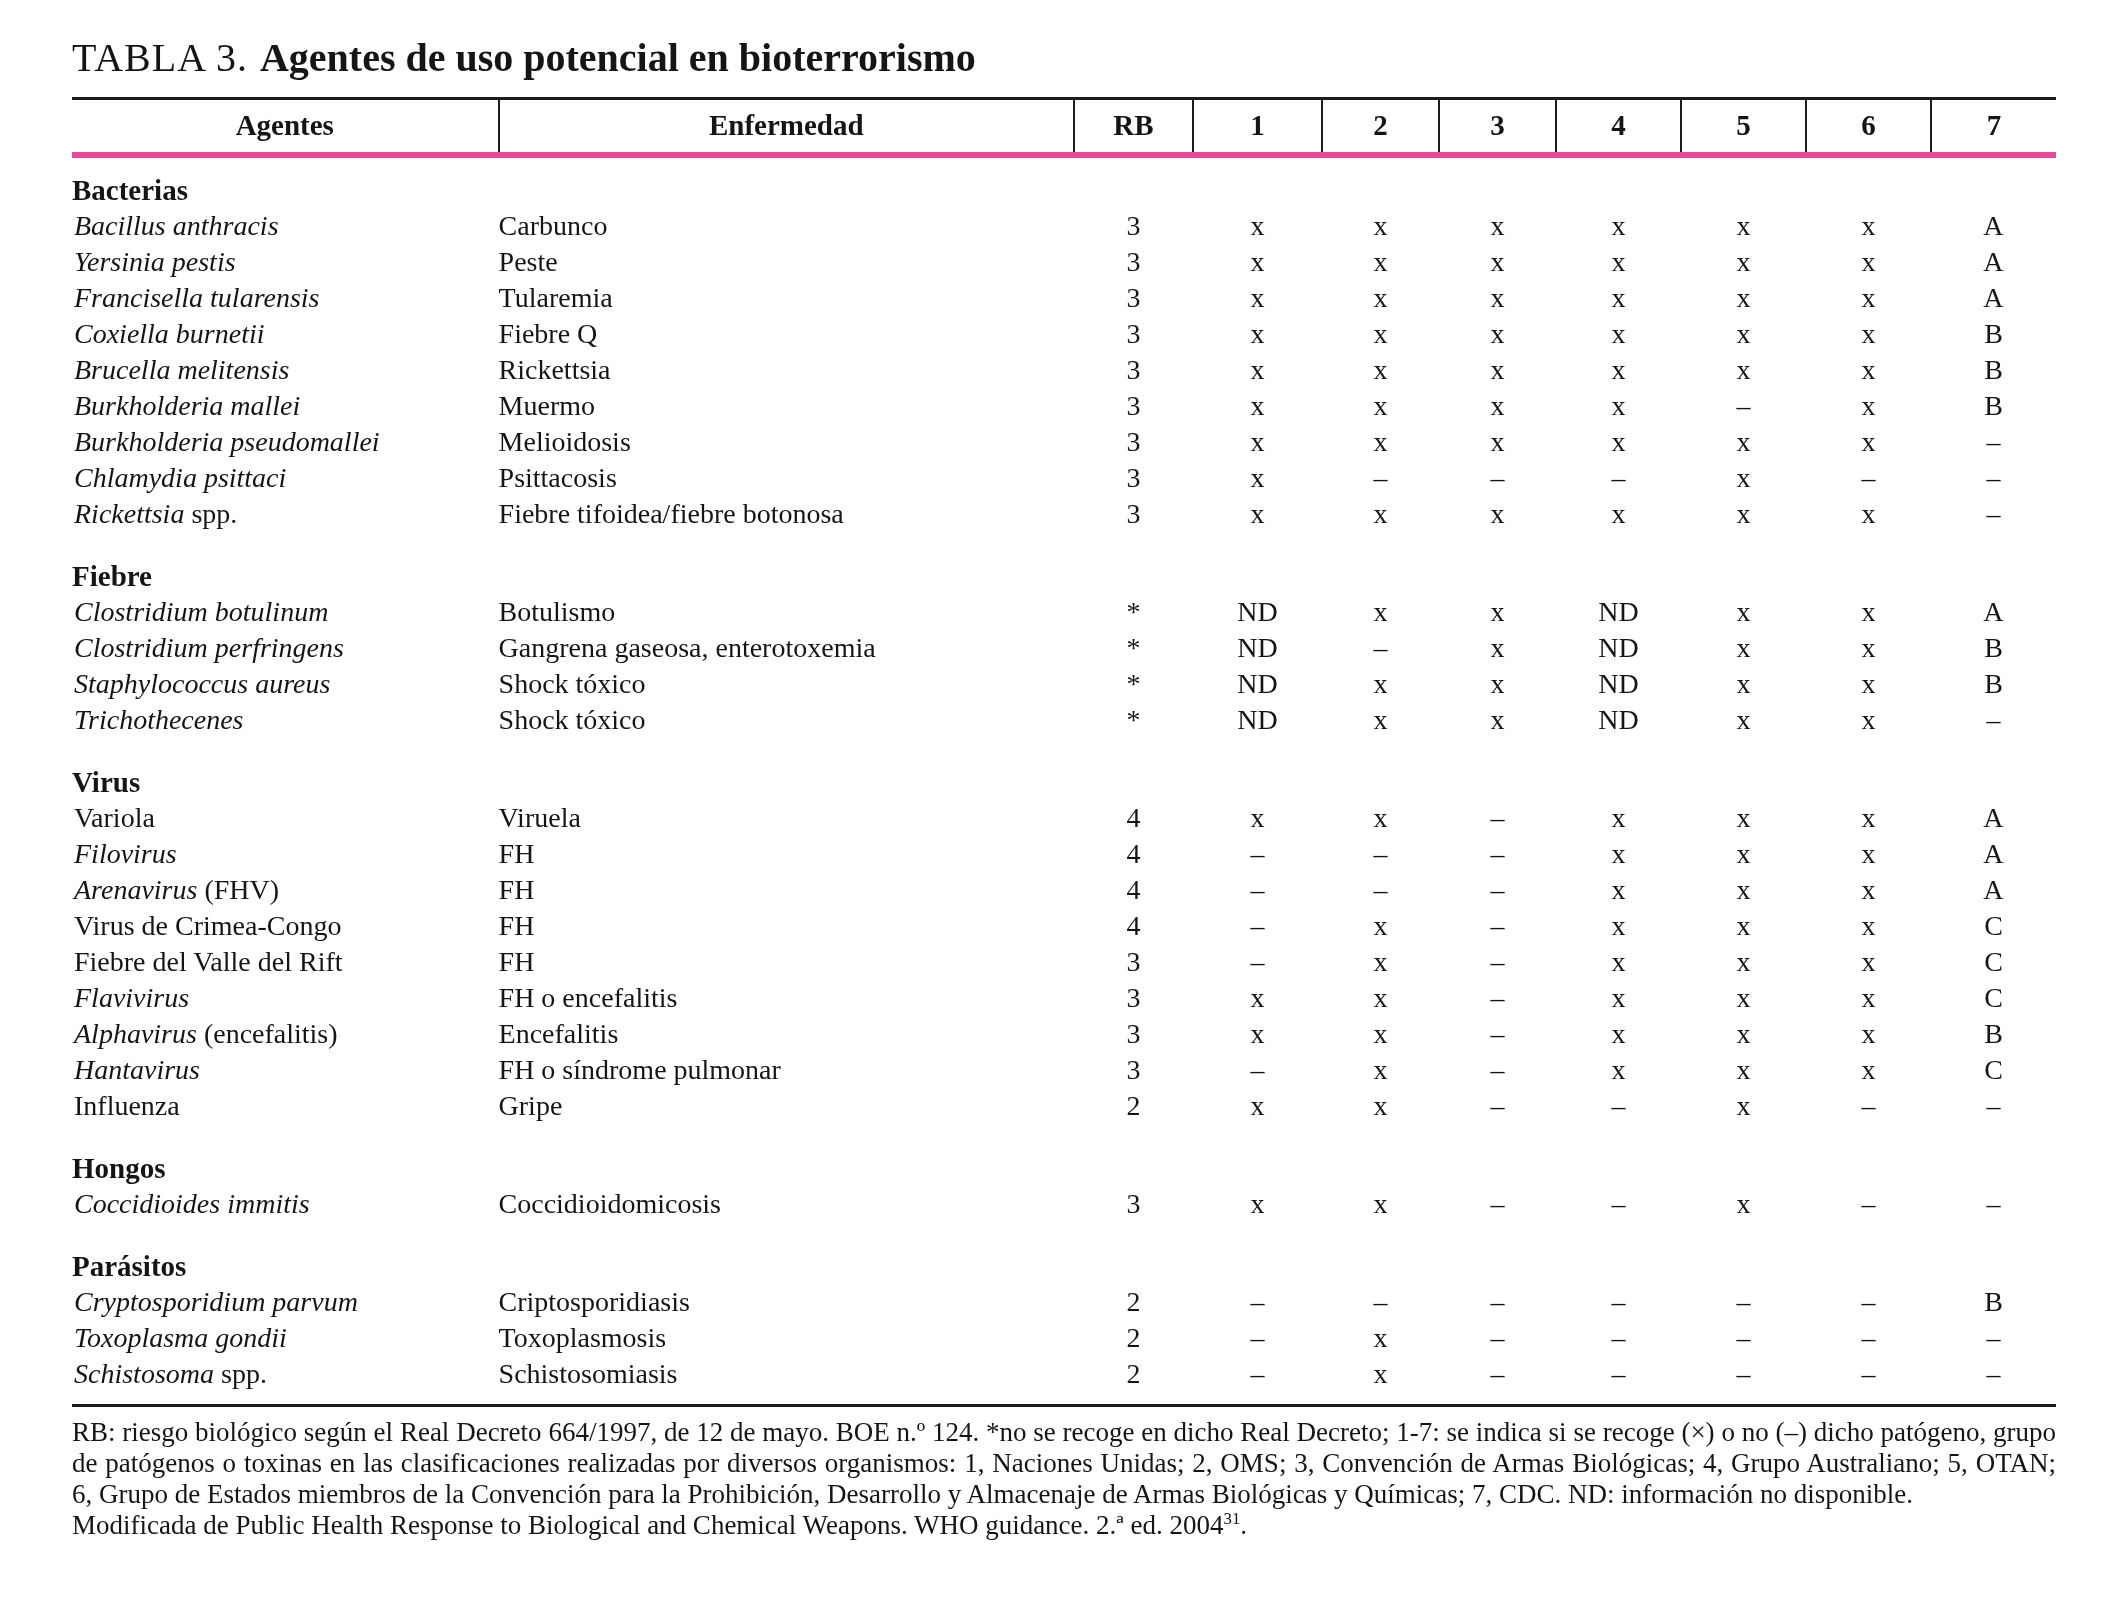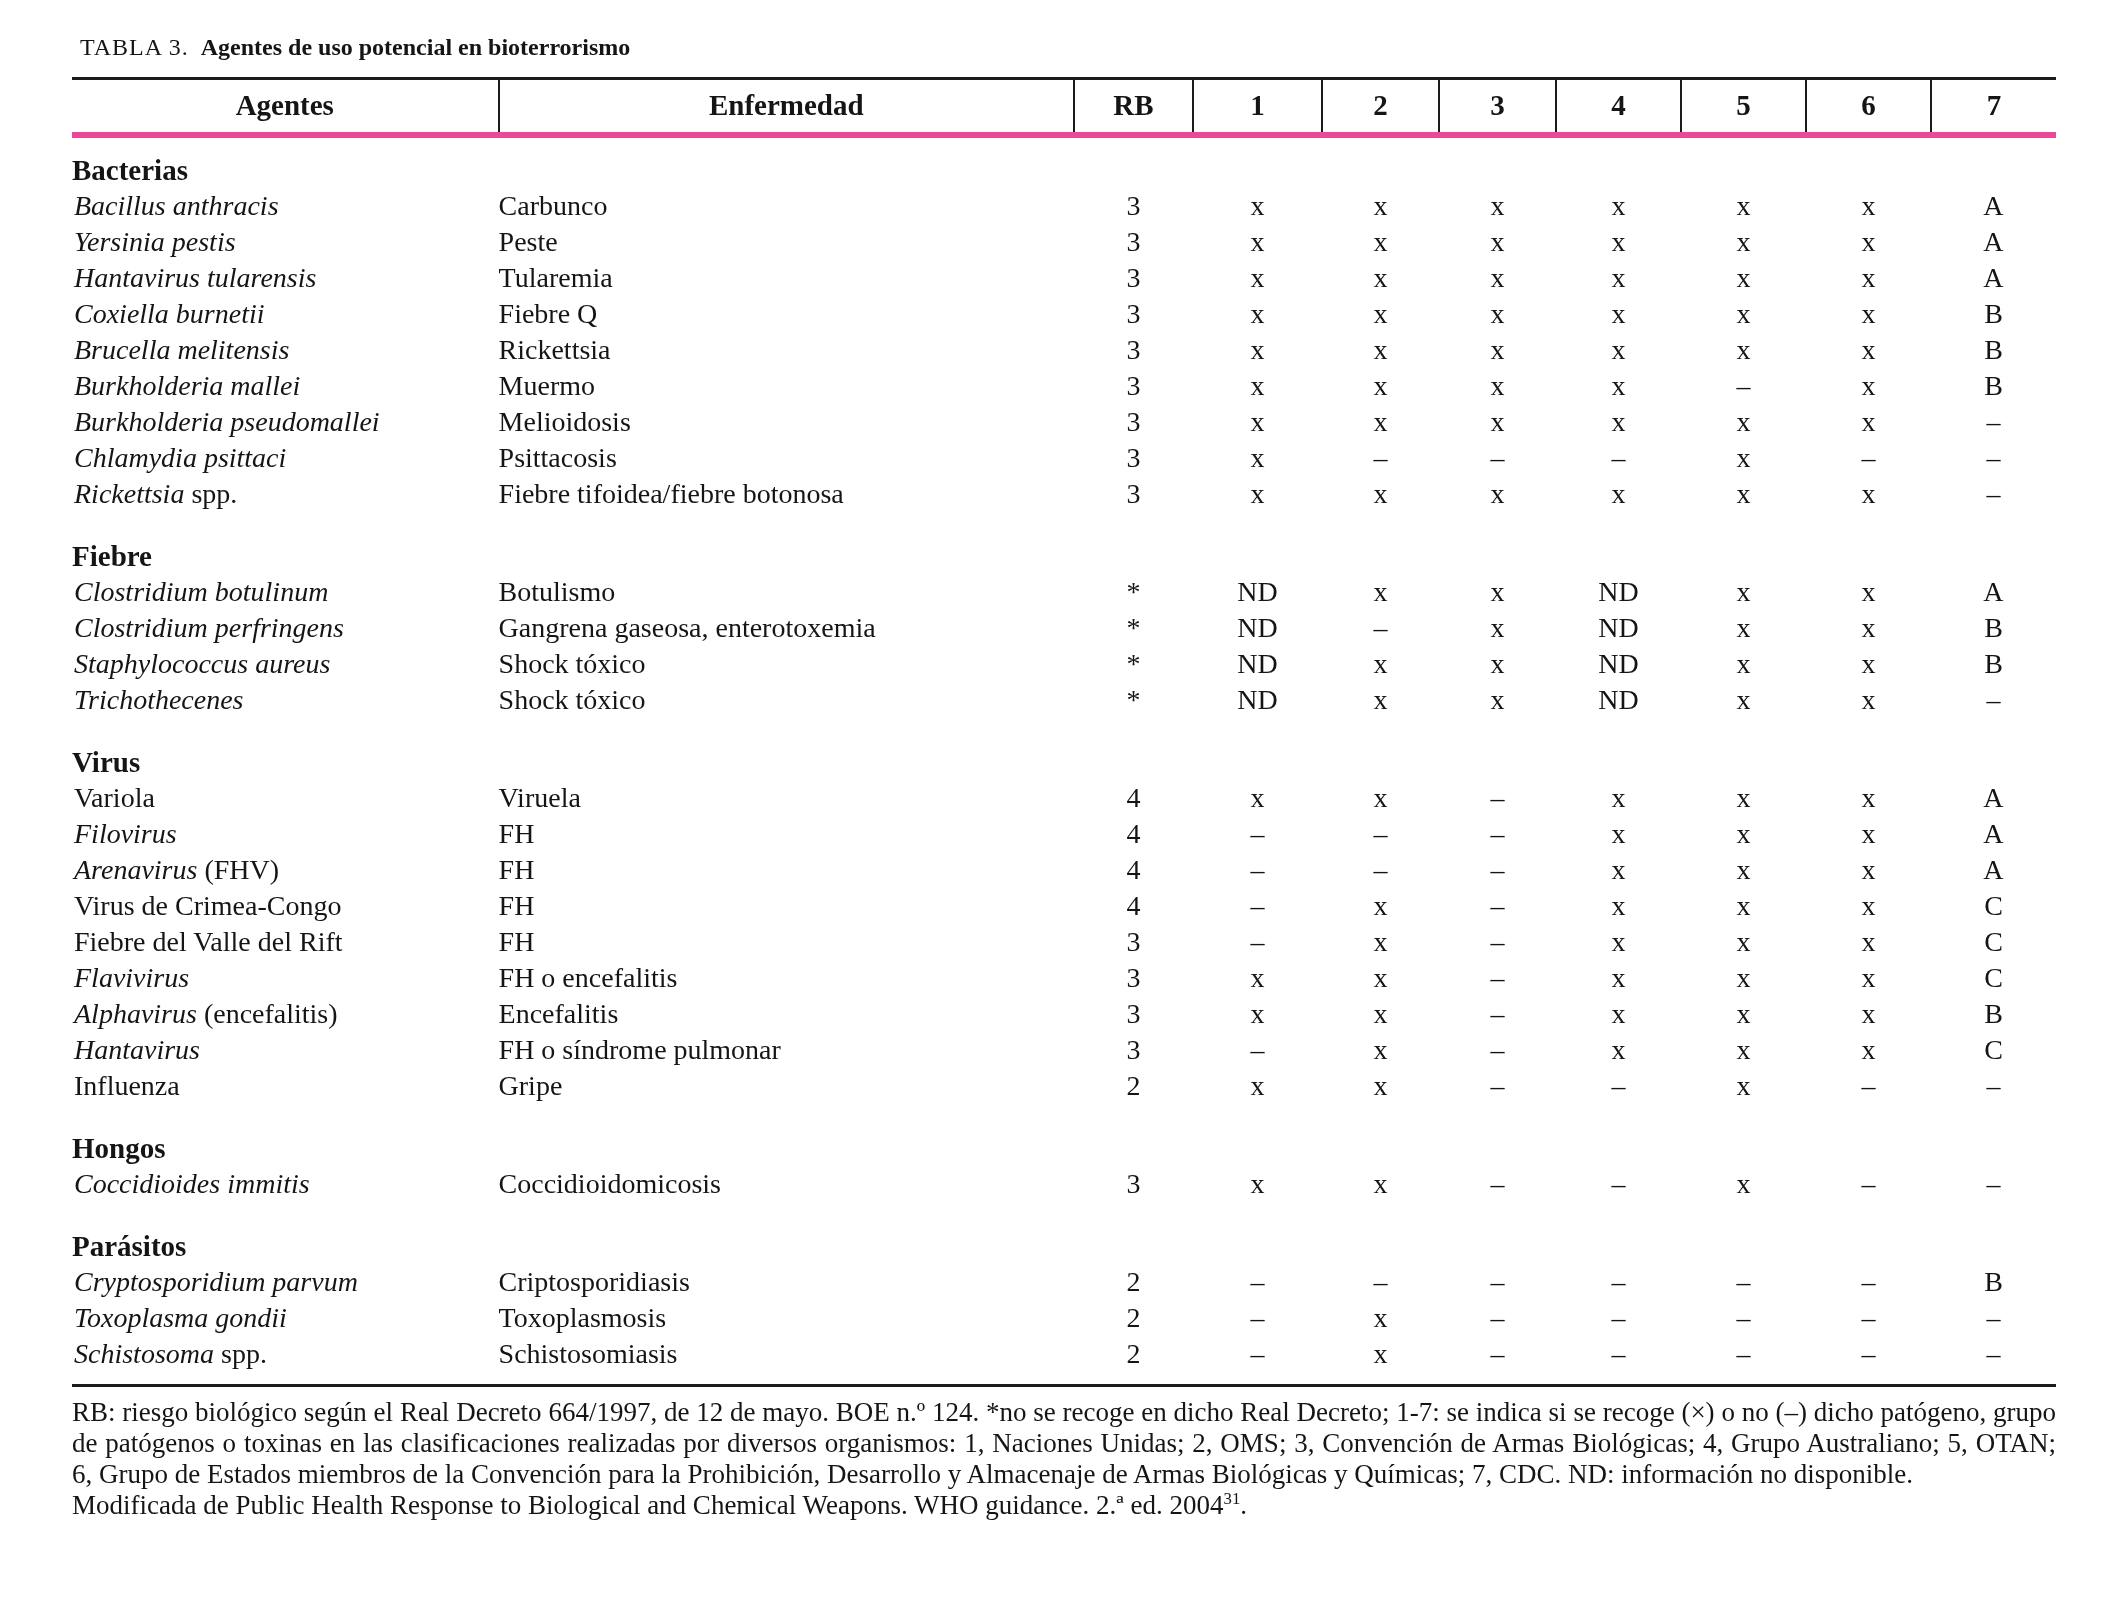"TABLA 3. Agentes de uso" .title-row { font-size: 24px -> 40px; margin: 4px 0 16px 8px -> 4px 0 16px 0 }
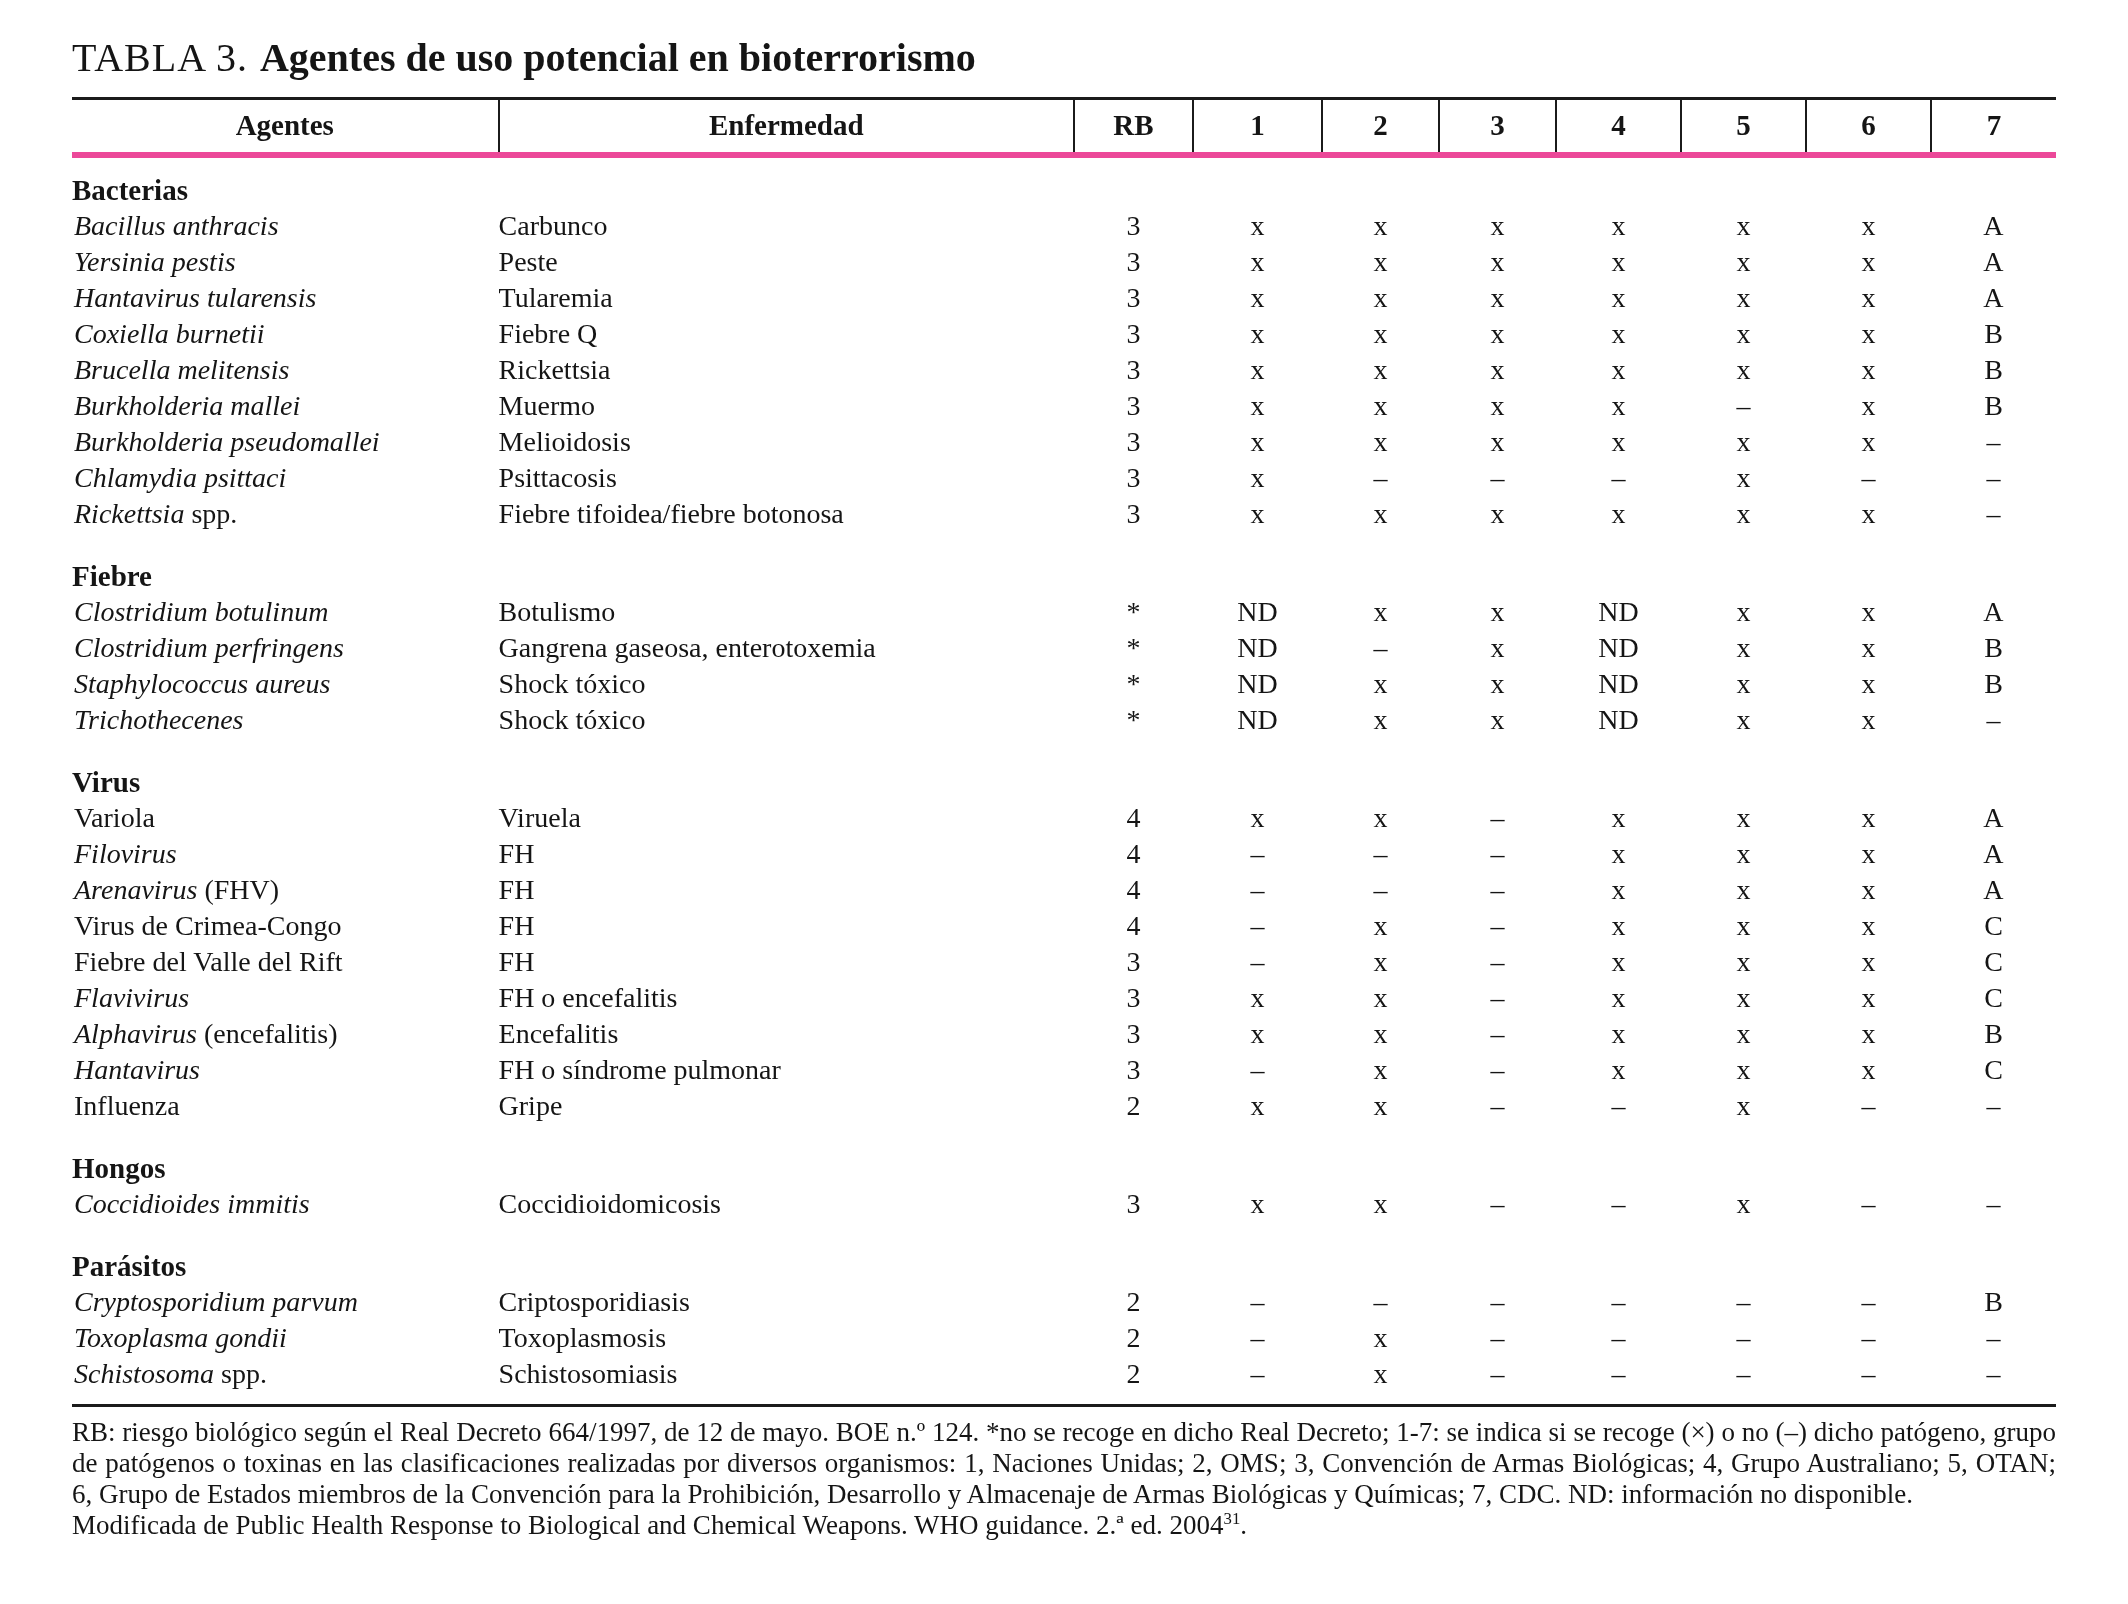"Hantavirus tularensis" i { text: Hantavirus -> Francisella }
